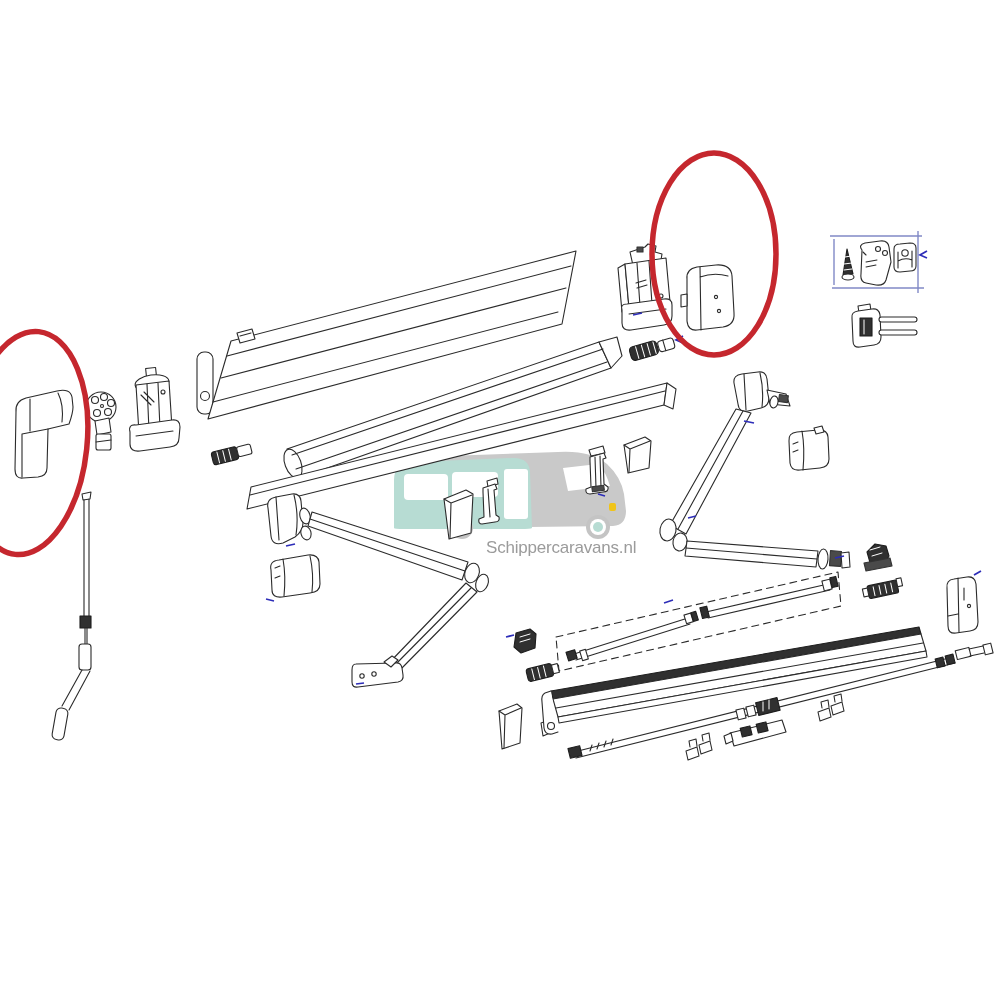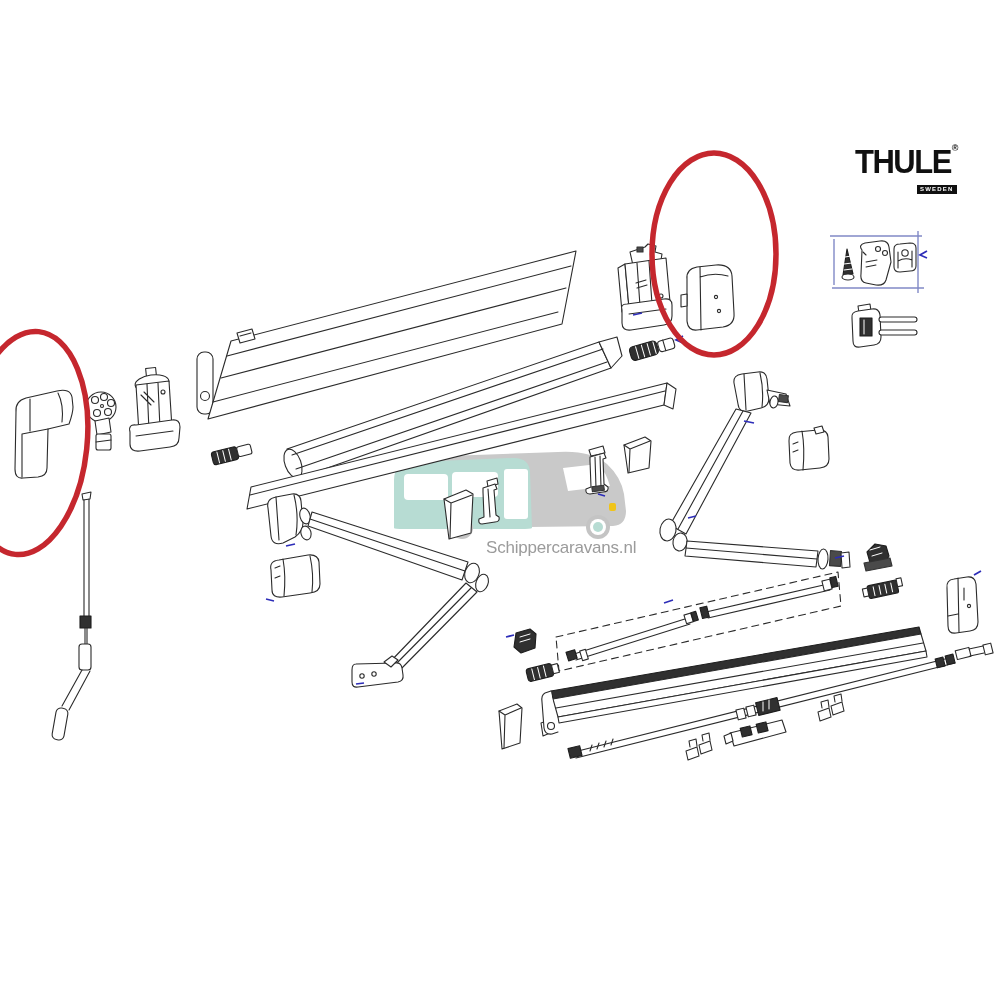"THULE" div.thule-logo { html: <div> <div> <span>THULE</span> <span>®</span> </div> <span>SWEDEN</span> </div> -> none }
